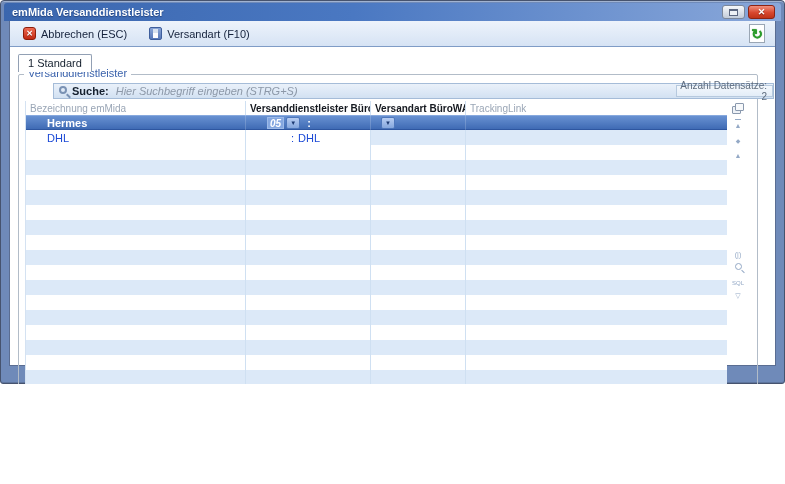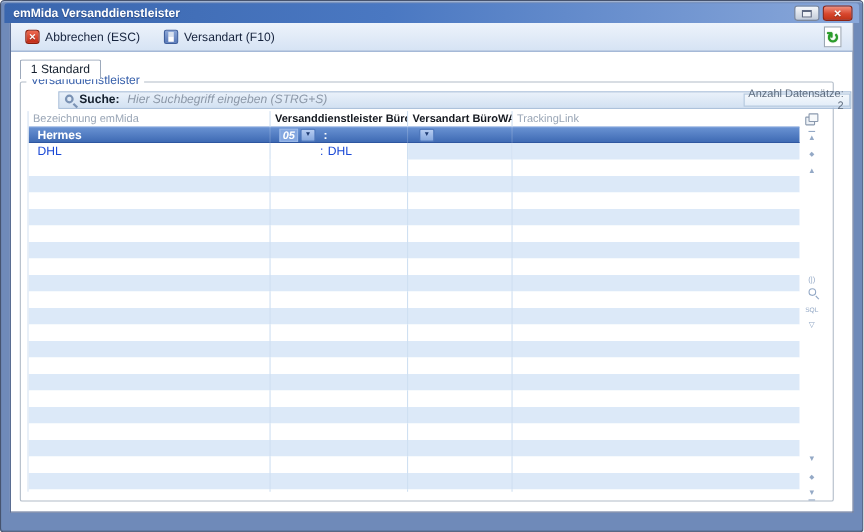"emMida Versanddienstleister" #stage { height: 484px -> 384px }
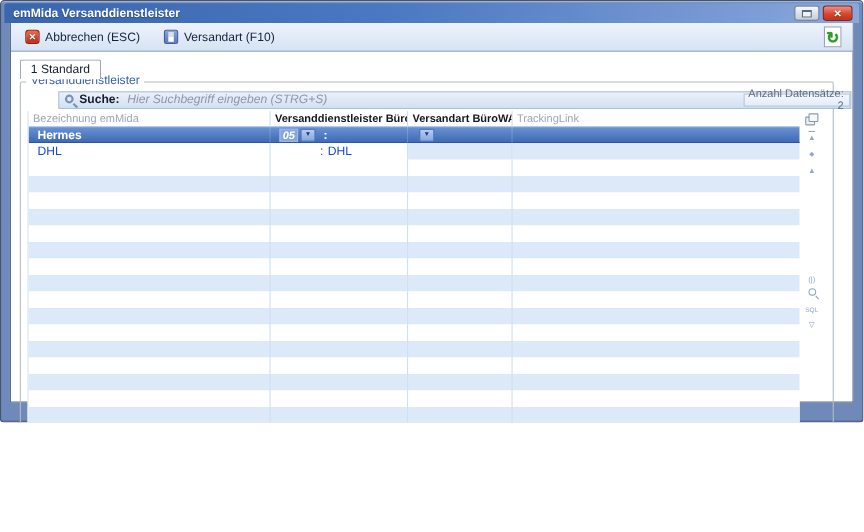"Hermes" .row .c1 { padding-left: 8px -> 21px }
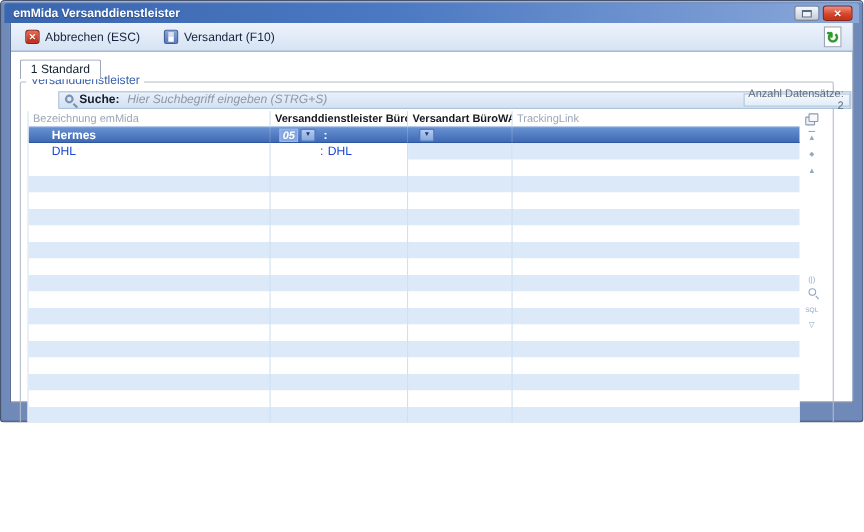"05" .value-chip { margin-left: 8px -> 21px }
